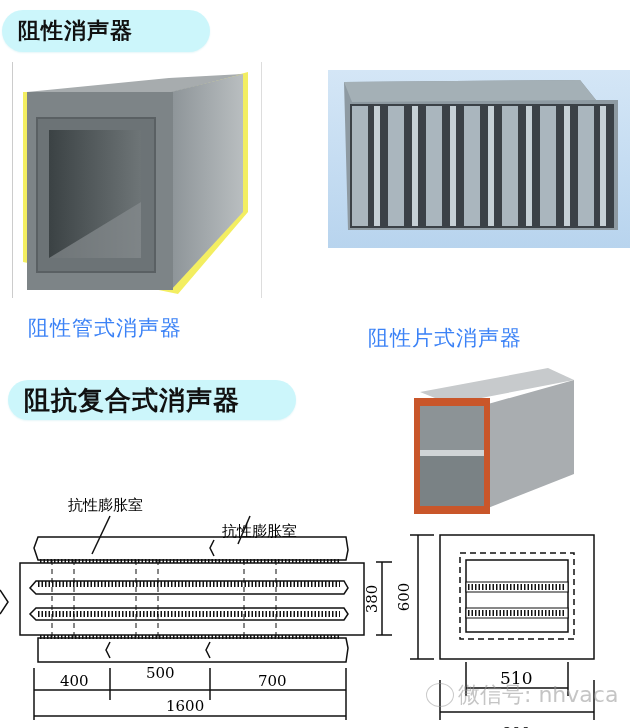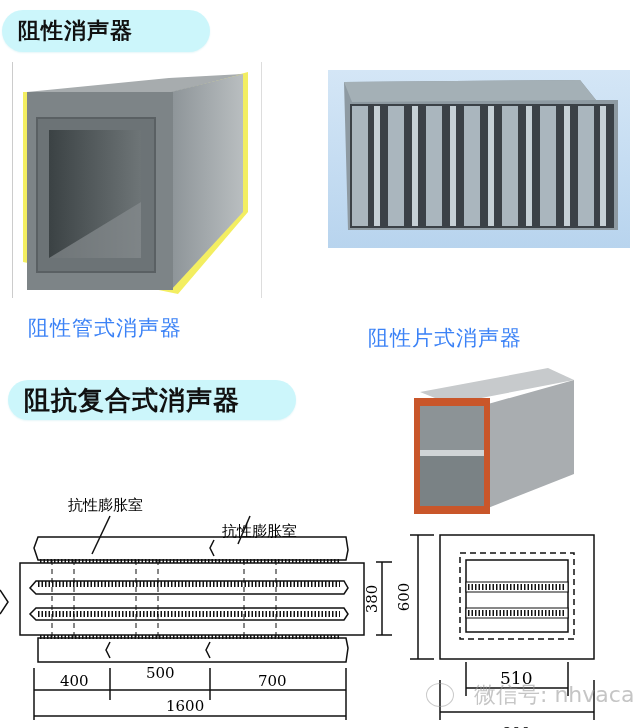"微信号: nhvaca" div { gap: 20px -> 4px }
